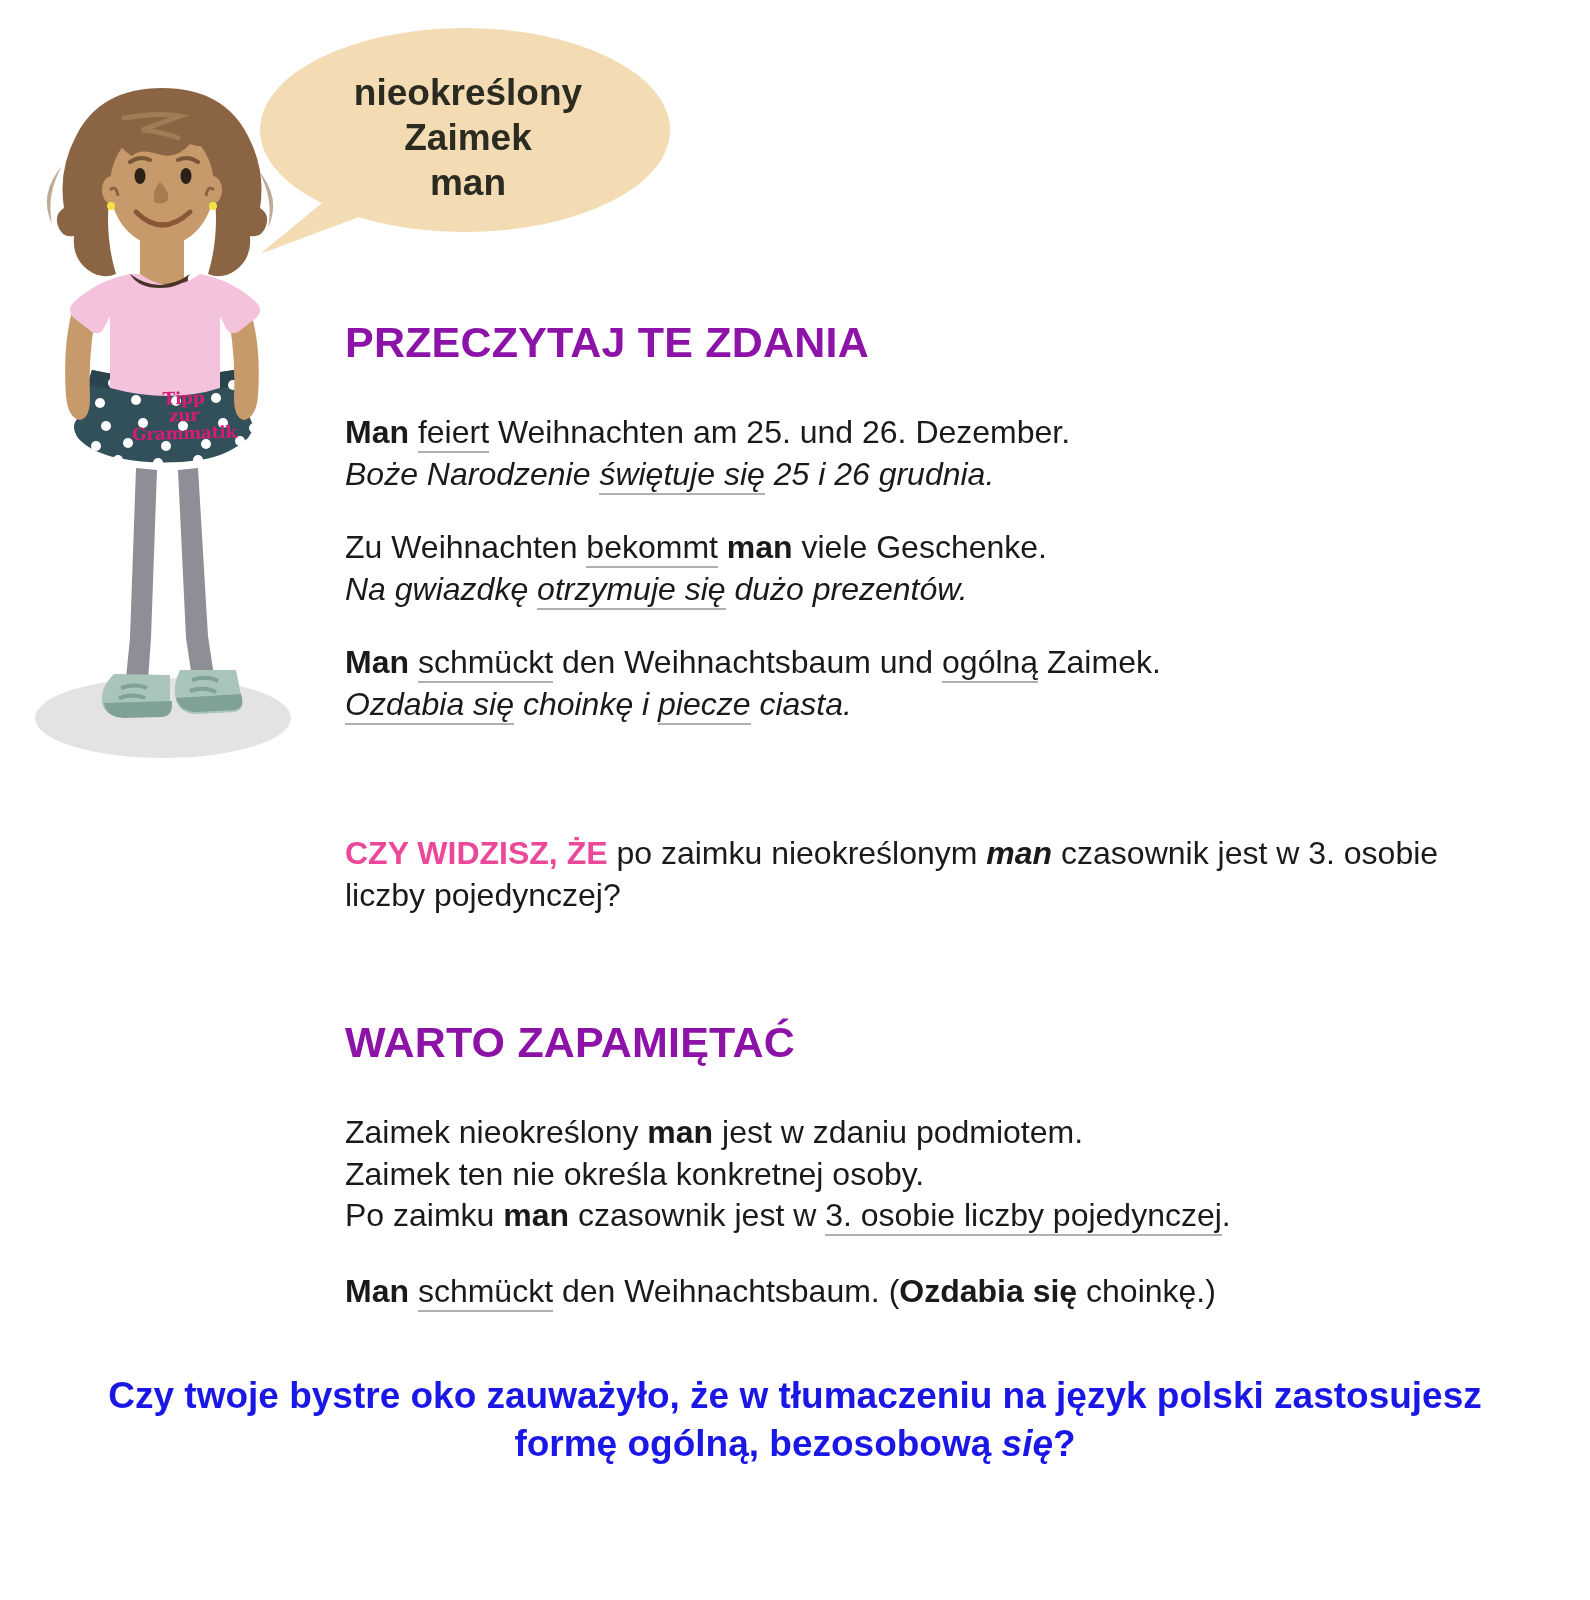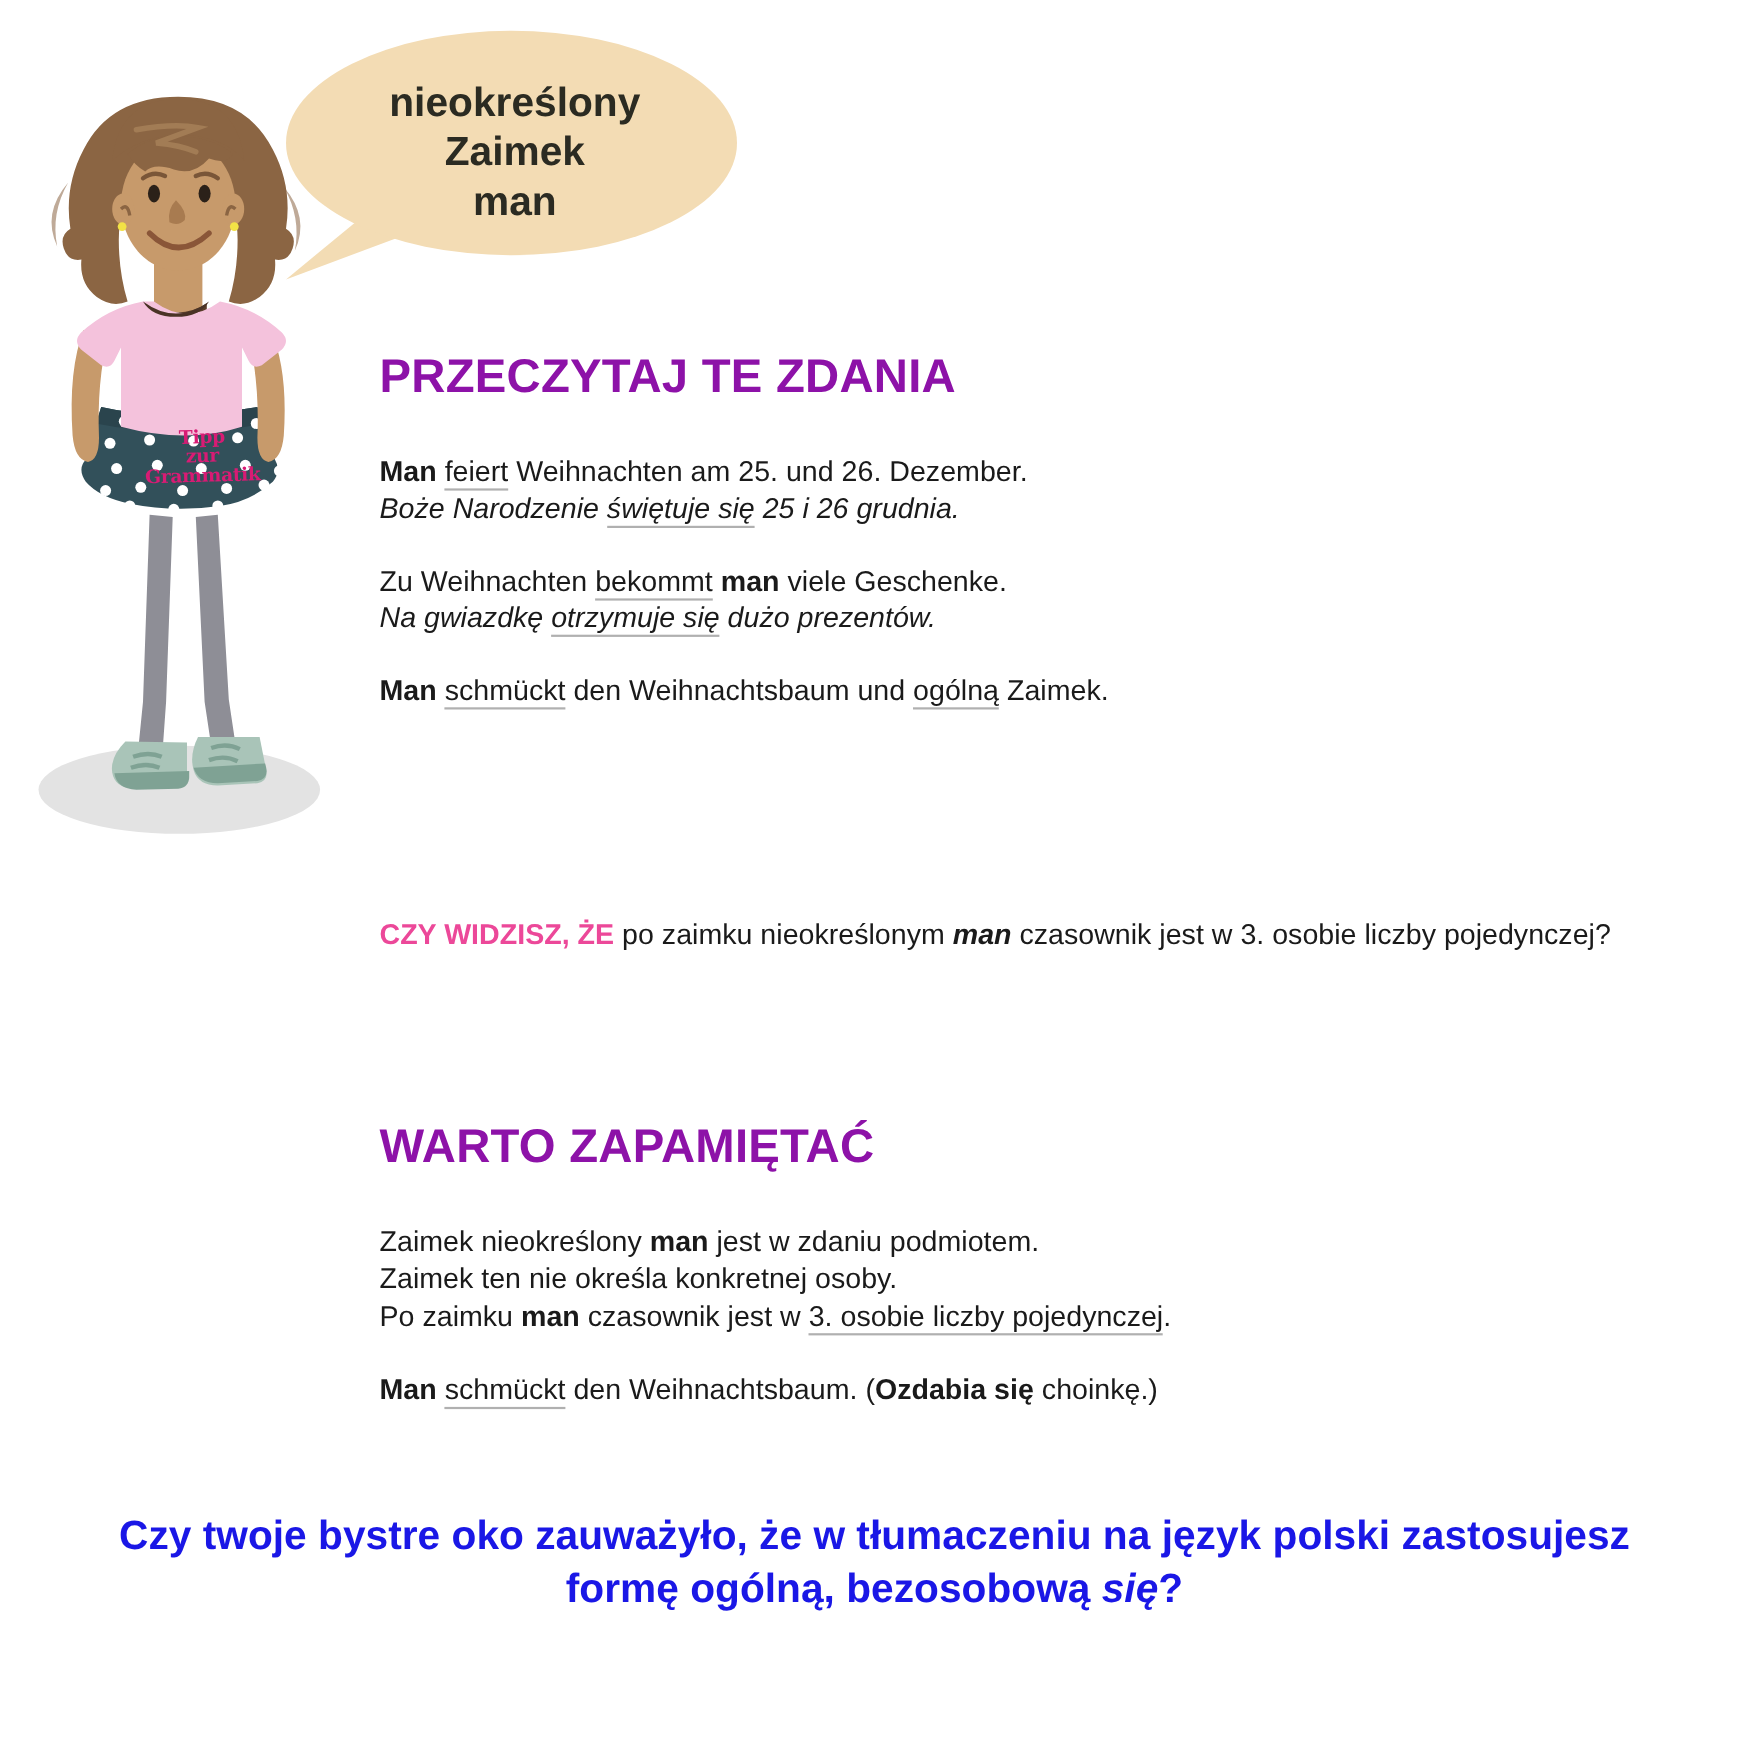"Man feiert Weihnachten am 25." .para { font-size: 26px -> 32px }
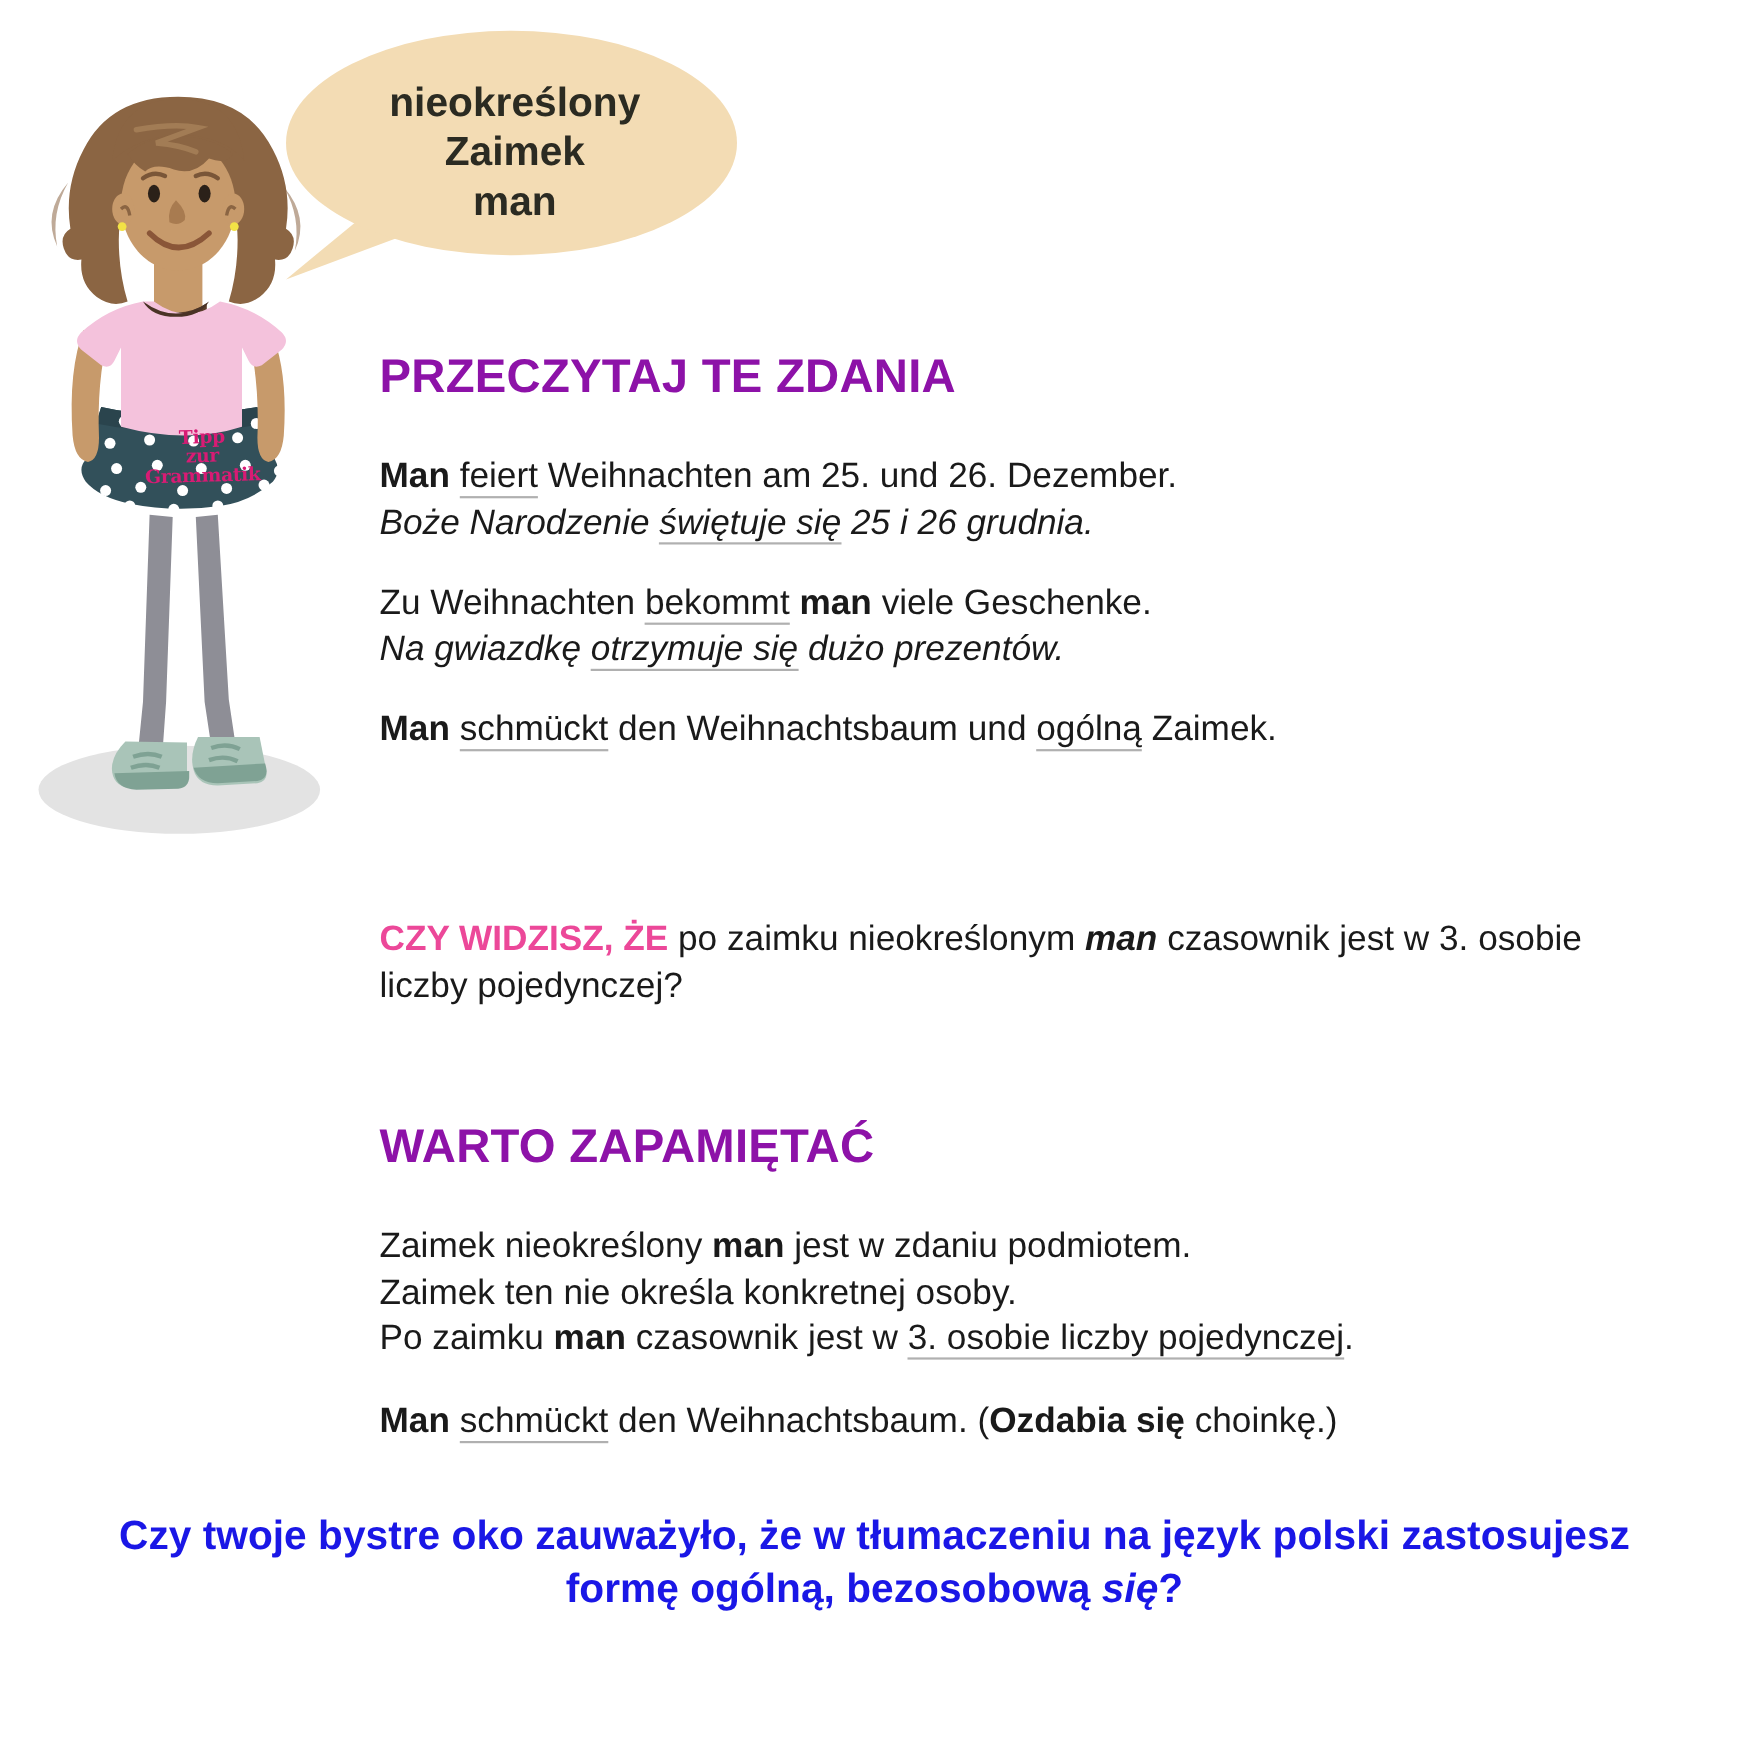"Ozdabia się choinkę i piecze" div.para { html: none -> <div> <span>Ozdabia się</span><span> choinkę i </span><span>piecze</span><span> ciasta.</span> </div> }
